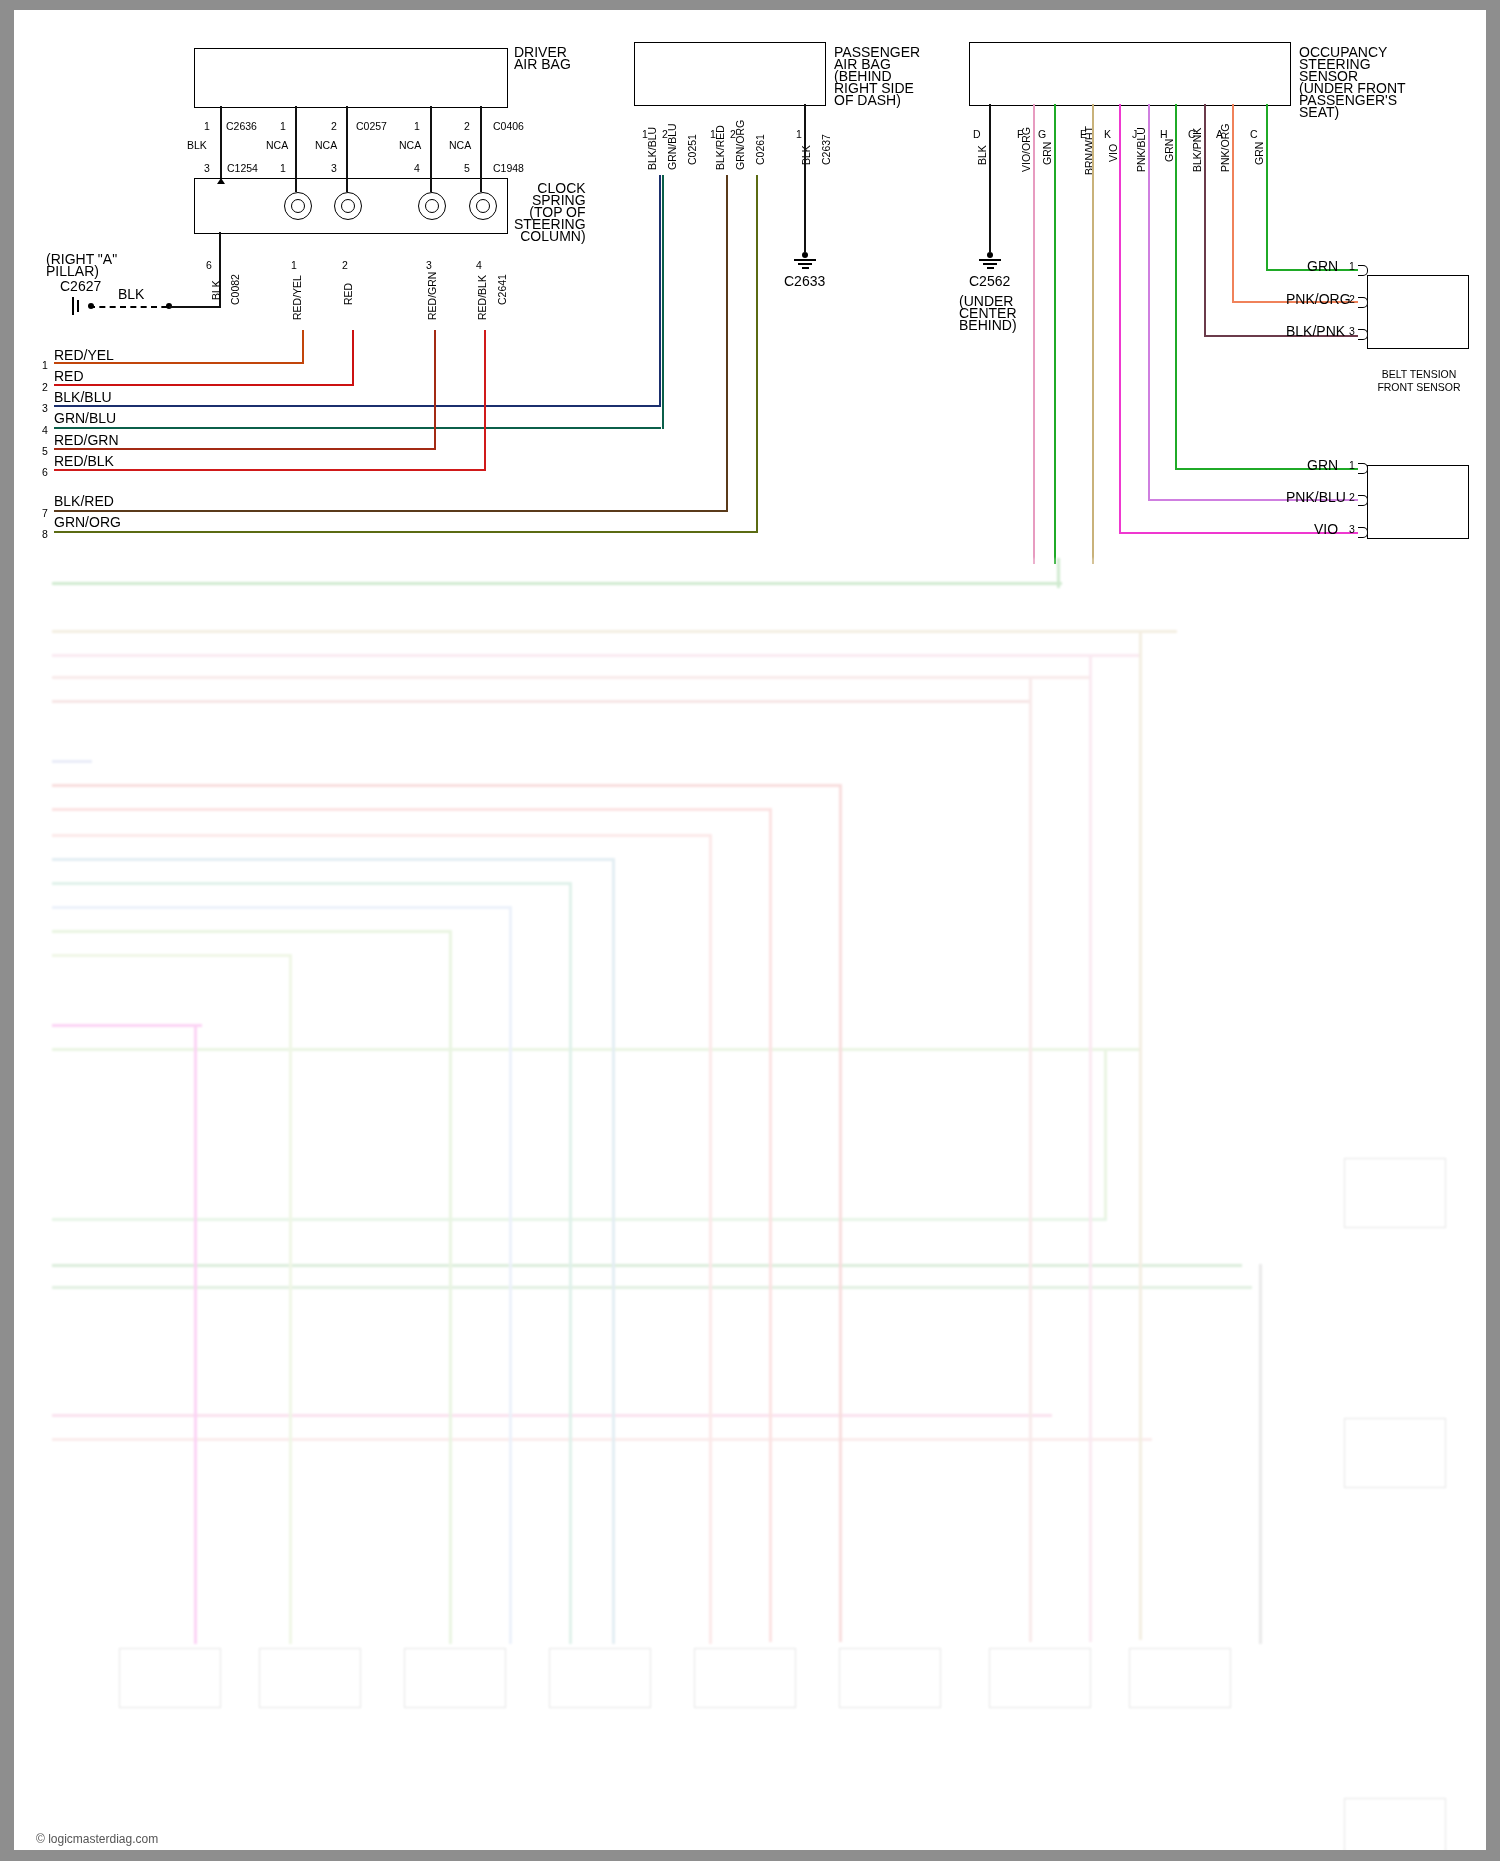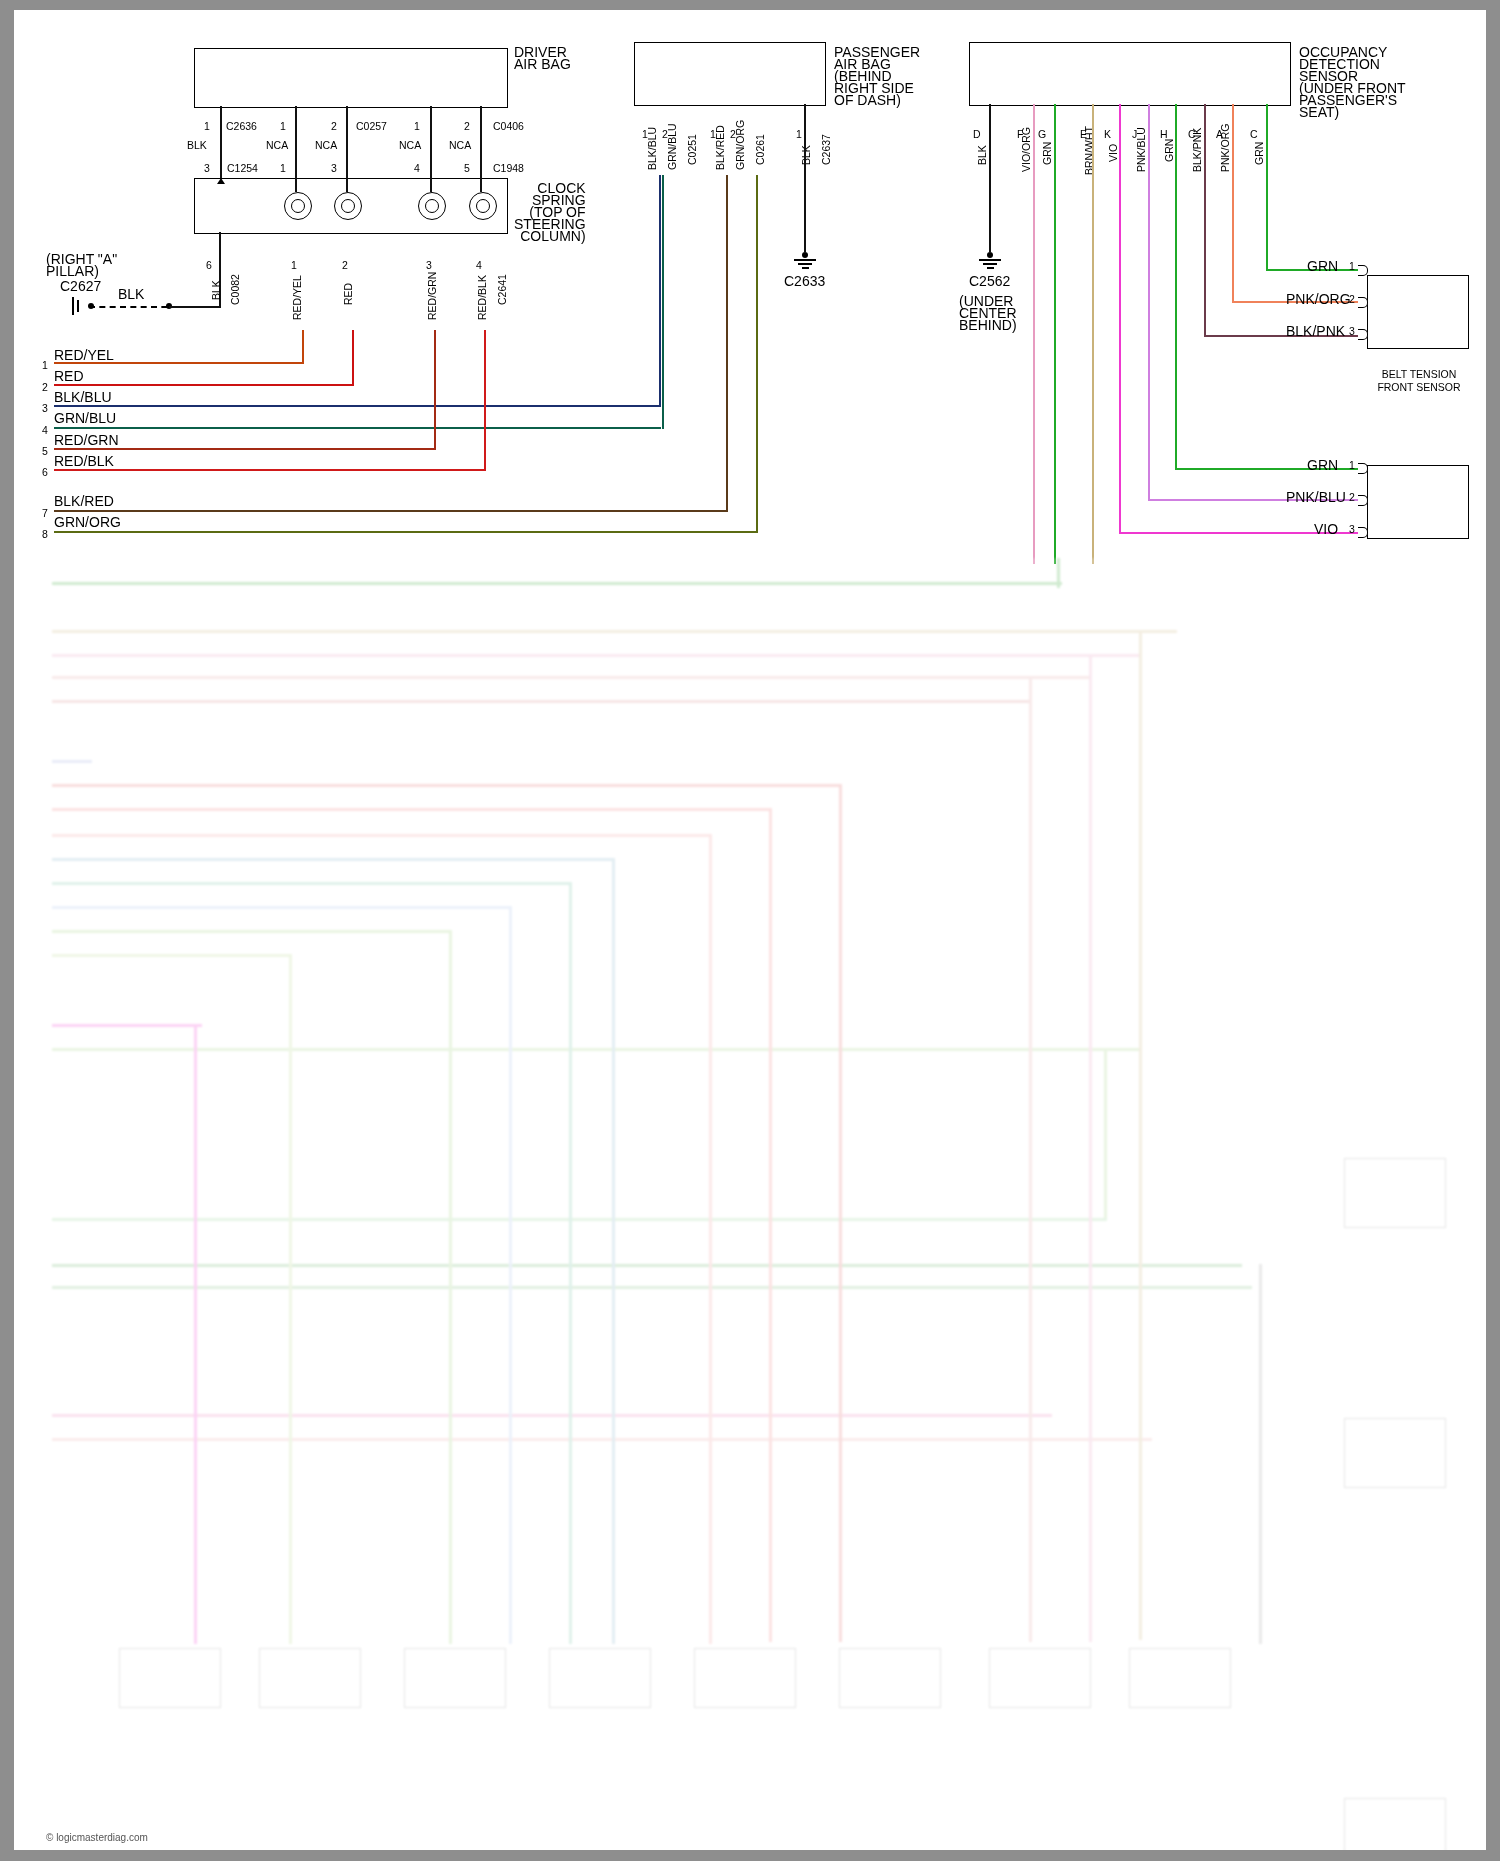"OCCUPANCY" div.lbl { text: DETECTION -> STEERING }
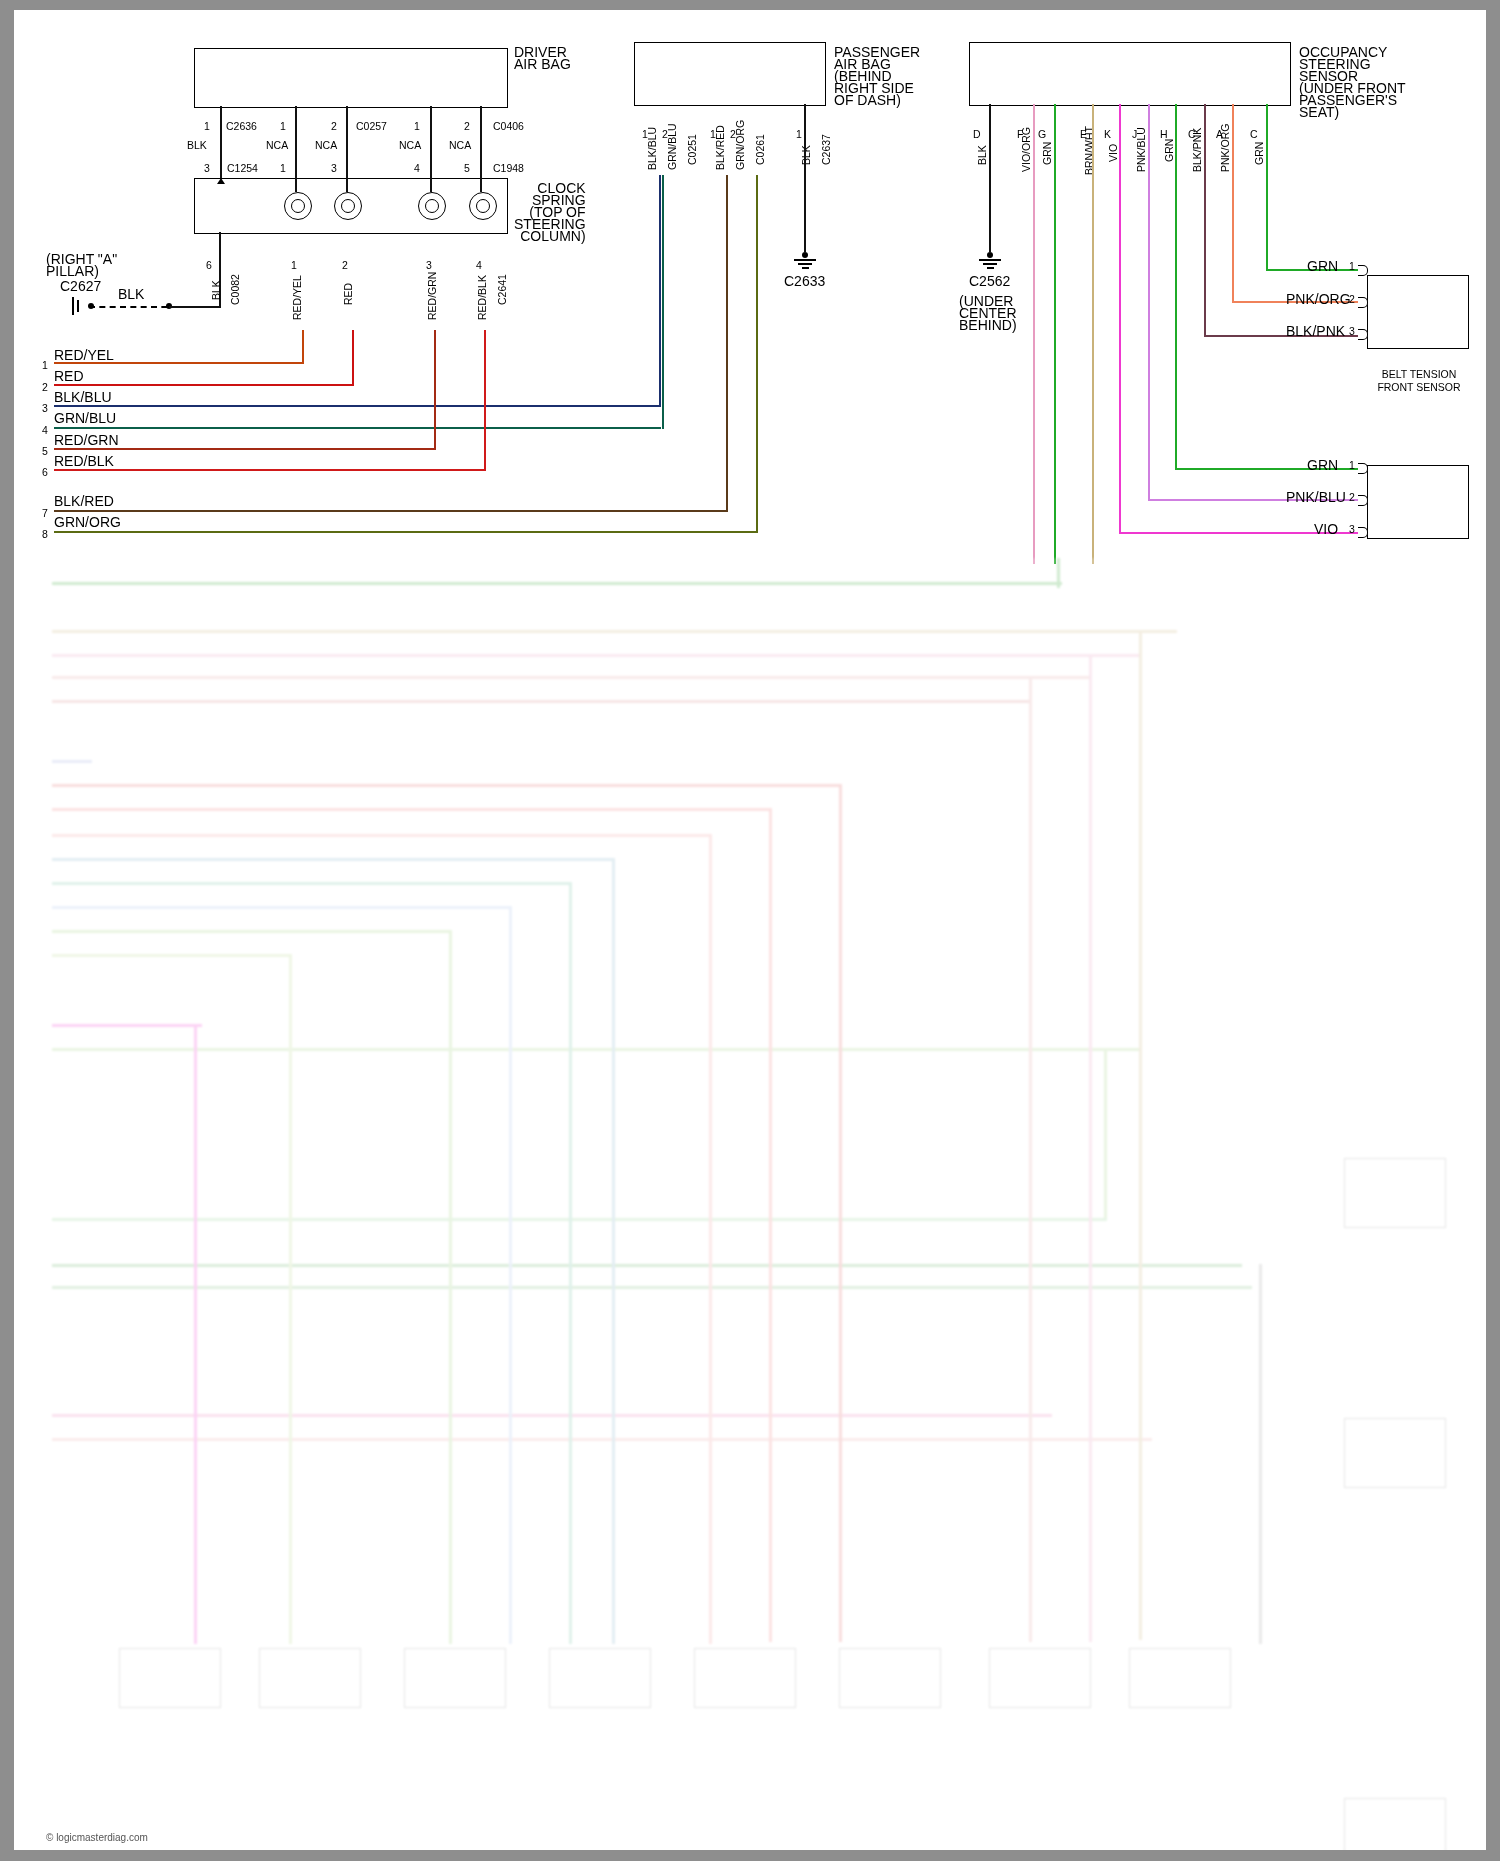"© logicmasterdiag.com" .credit { font-size: 10px -> 12px; left: 24px -> 14px }
